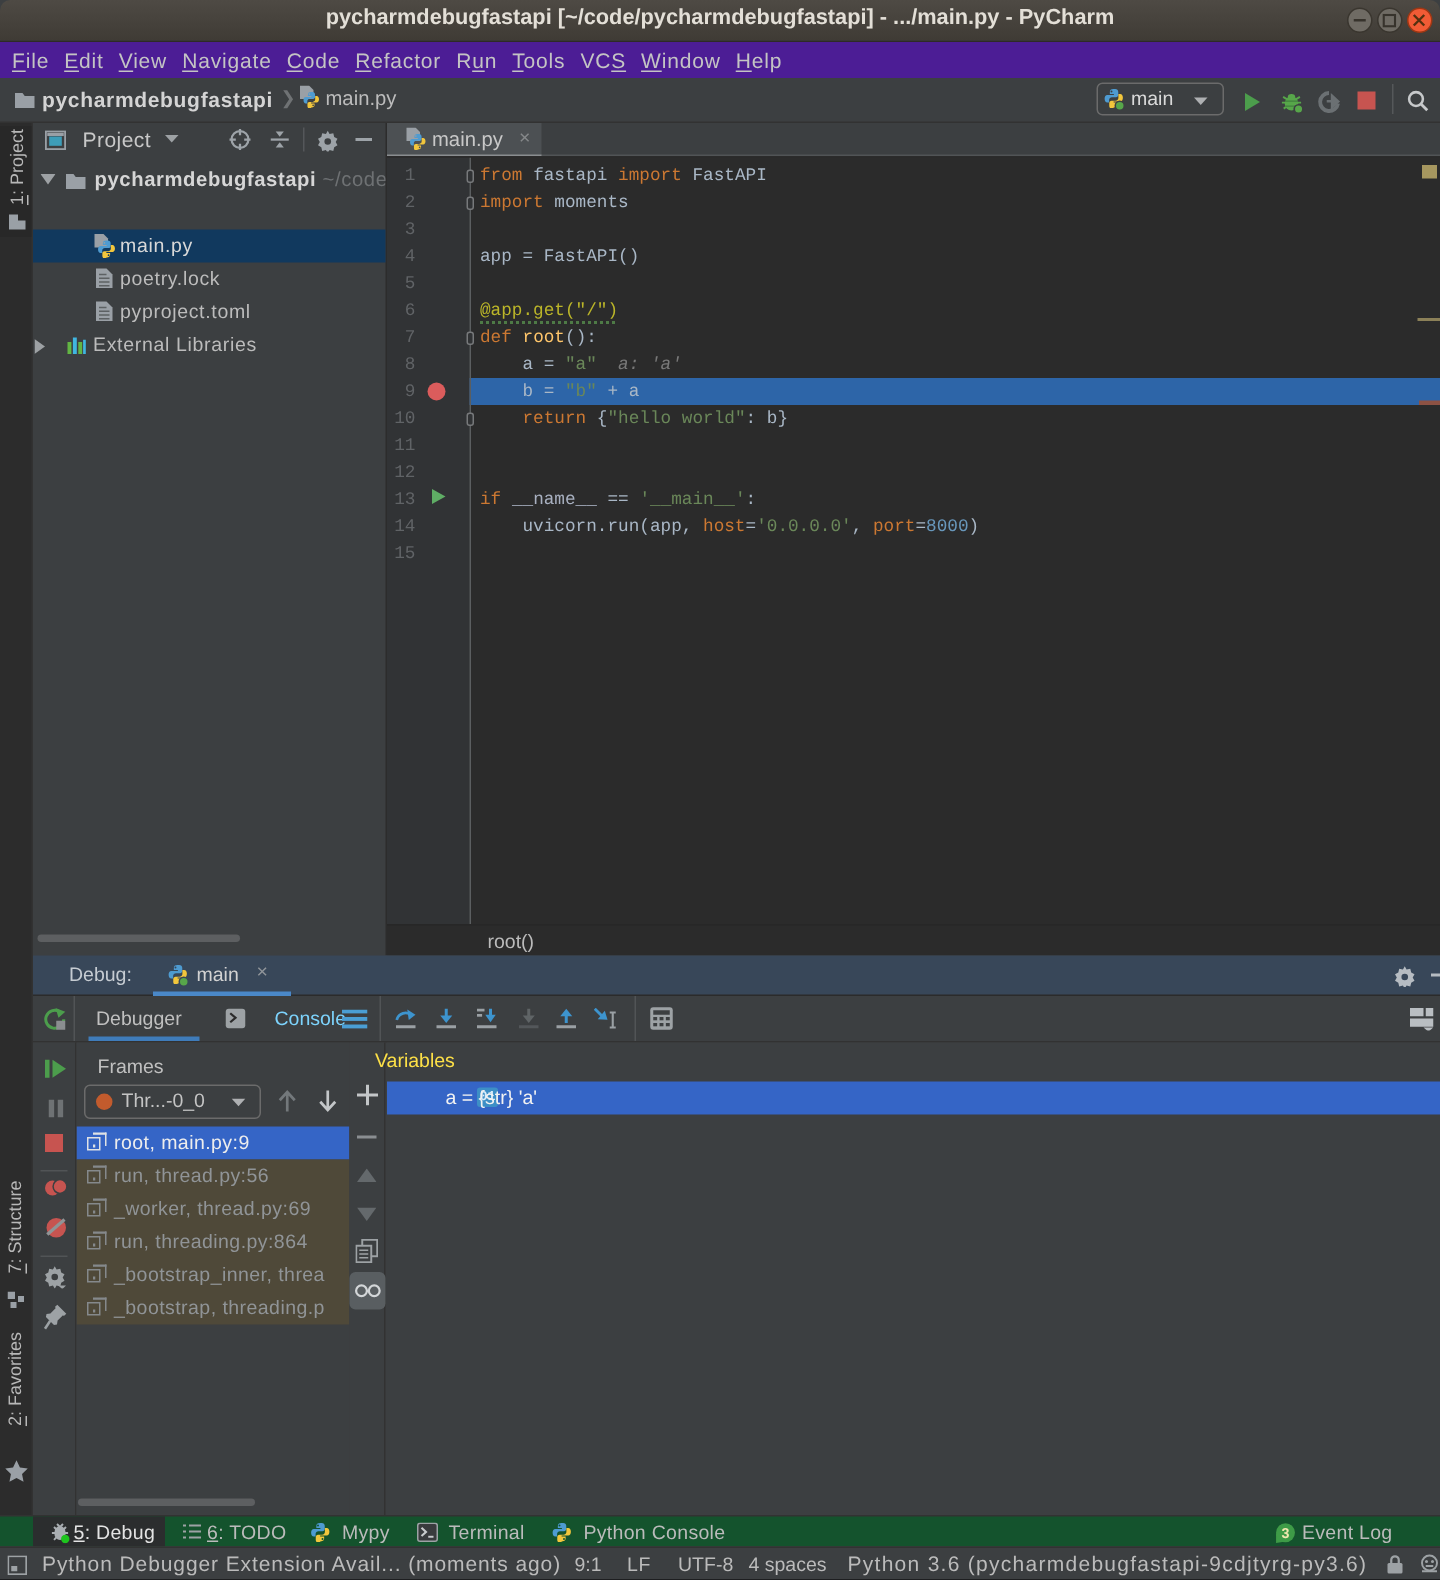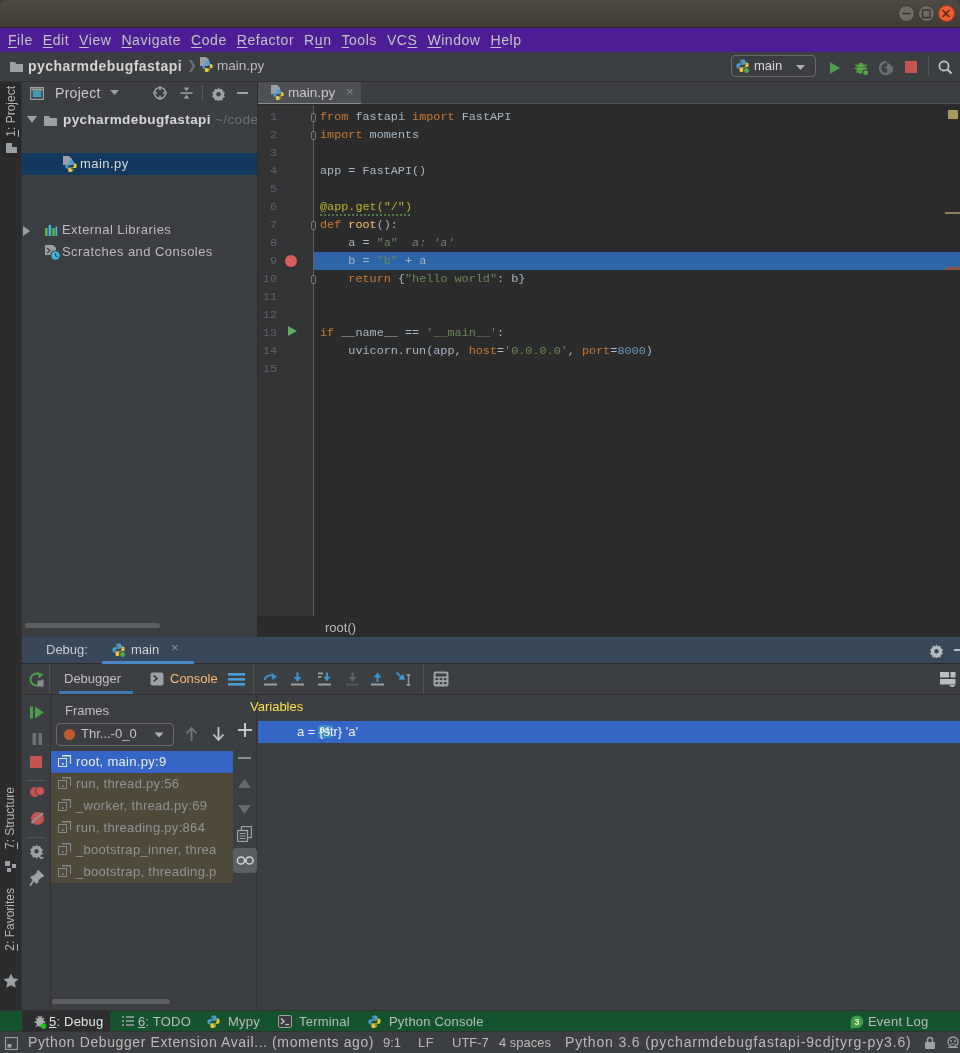"pycharmdebugfastapi [~/code/pycharmdebugfastapi]" div { html: none -> <div>pycharmdebugfastapi [~/code/pycharmdebugfastapi] - .../main.py - PyCharm</div> }
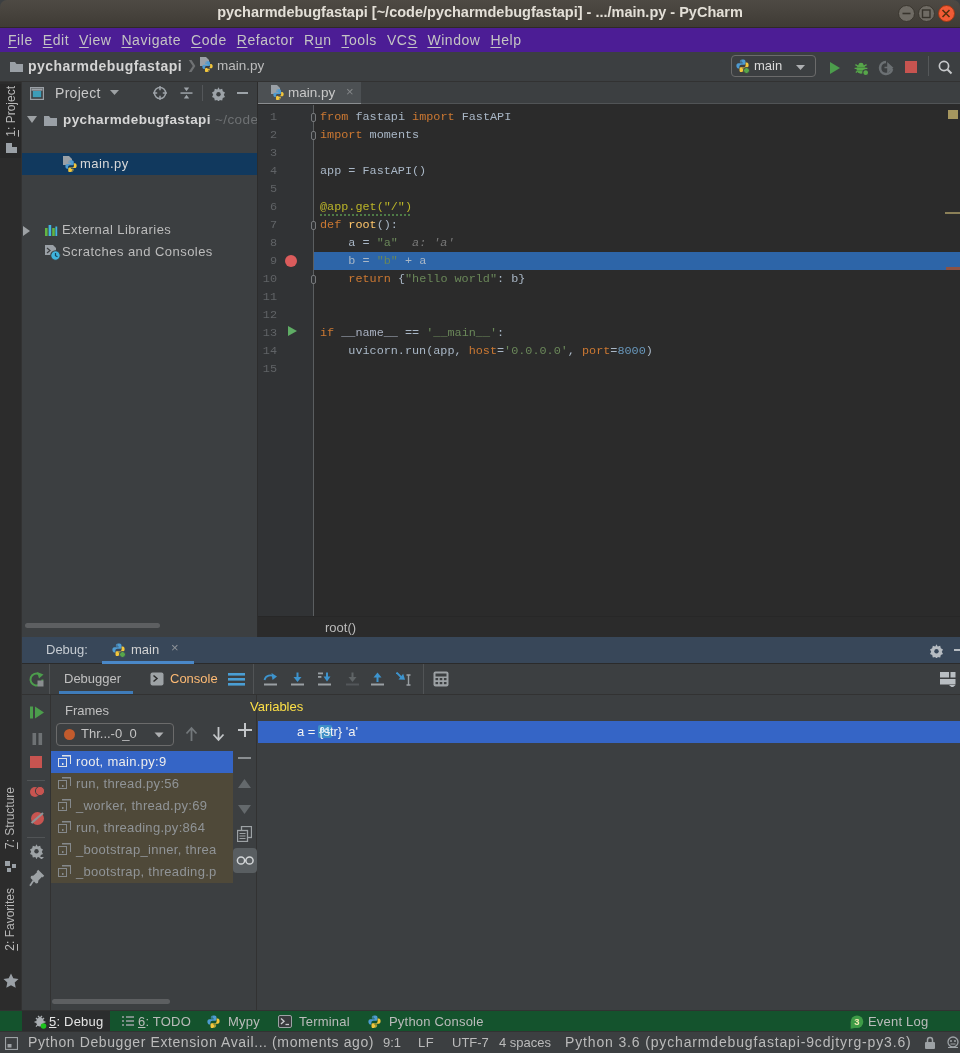"poetry.lock" div.trow { html: none -> <div> <svg> <path></path> <path></path> </svg> <span>poetry.lock</span> </div> }
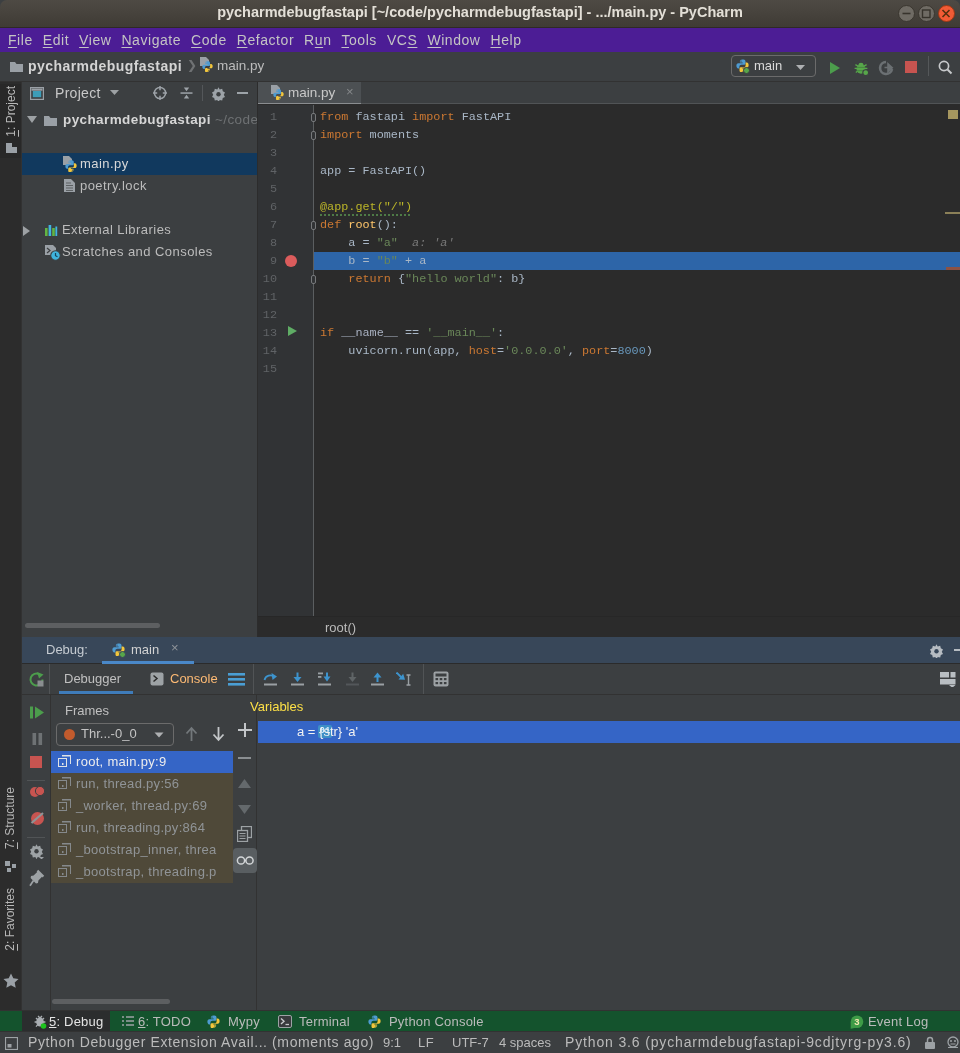"pyproject.toml" div.trow { html: none -> <div> <svg> <path></path> <path></path> </svg> <span>pyproject.toml</span> </div> }
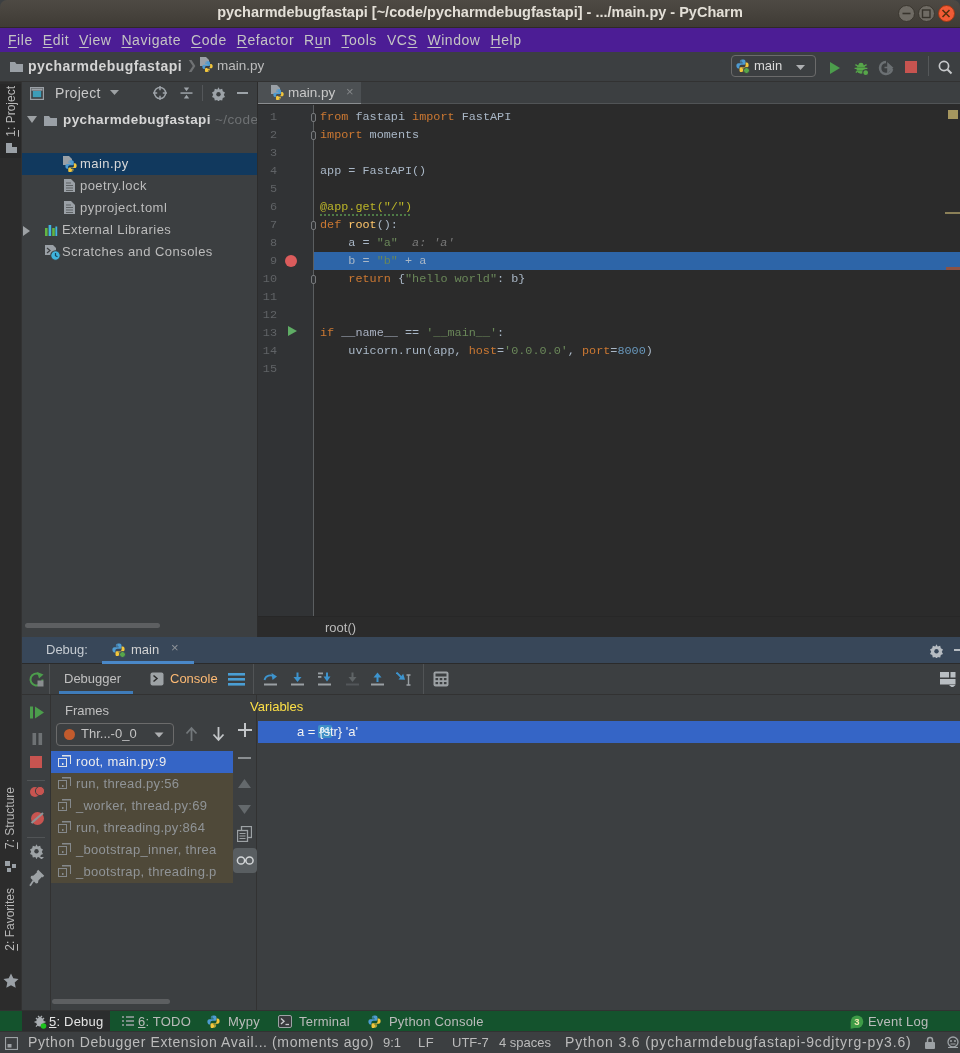"Scratches and Consoles" div.trow { html: <div> <svg> <path></path> <path></path> <circle></circle> <path></path> </svg> <span>Scratches and Consoles</span> </div> -> none }
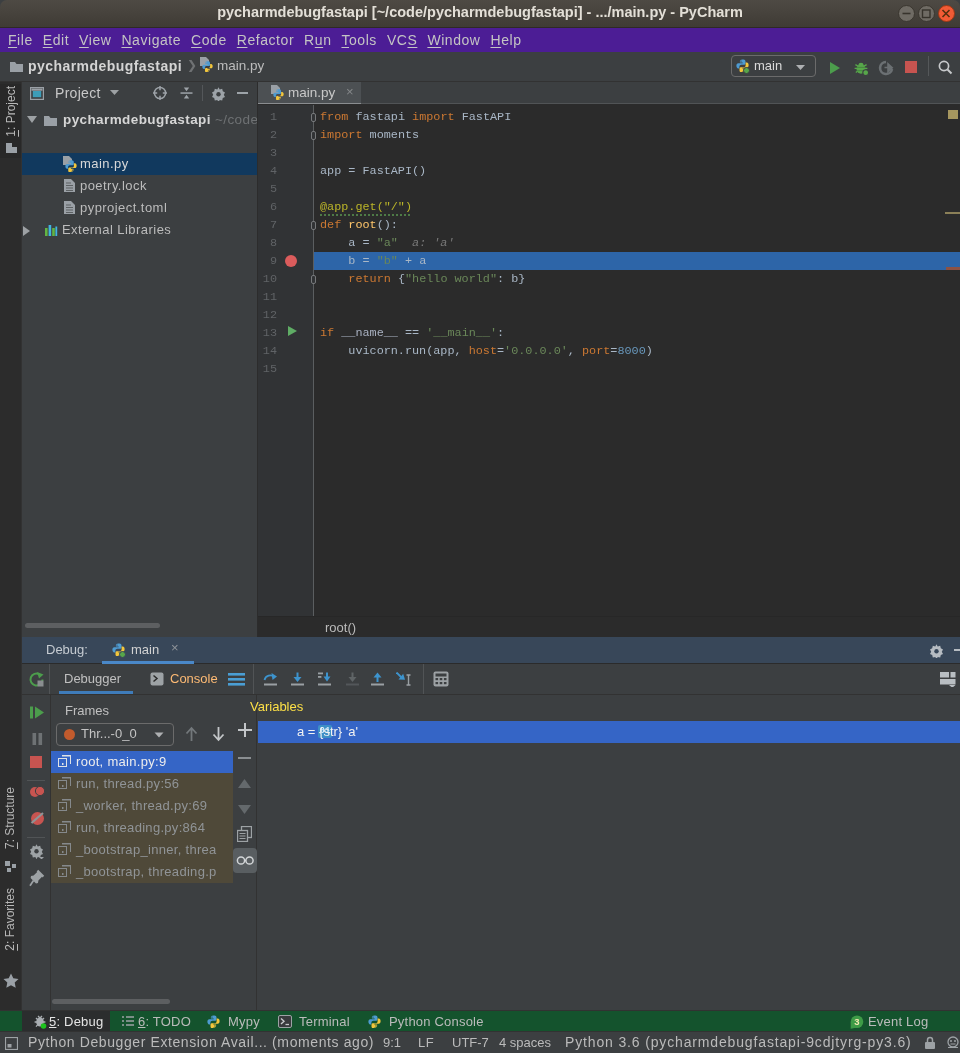"Console" div.abs { color: #fdba74 -> #7dd3fc; left: 148px -> 161px }
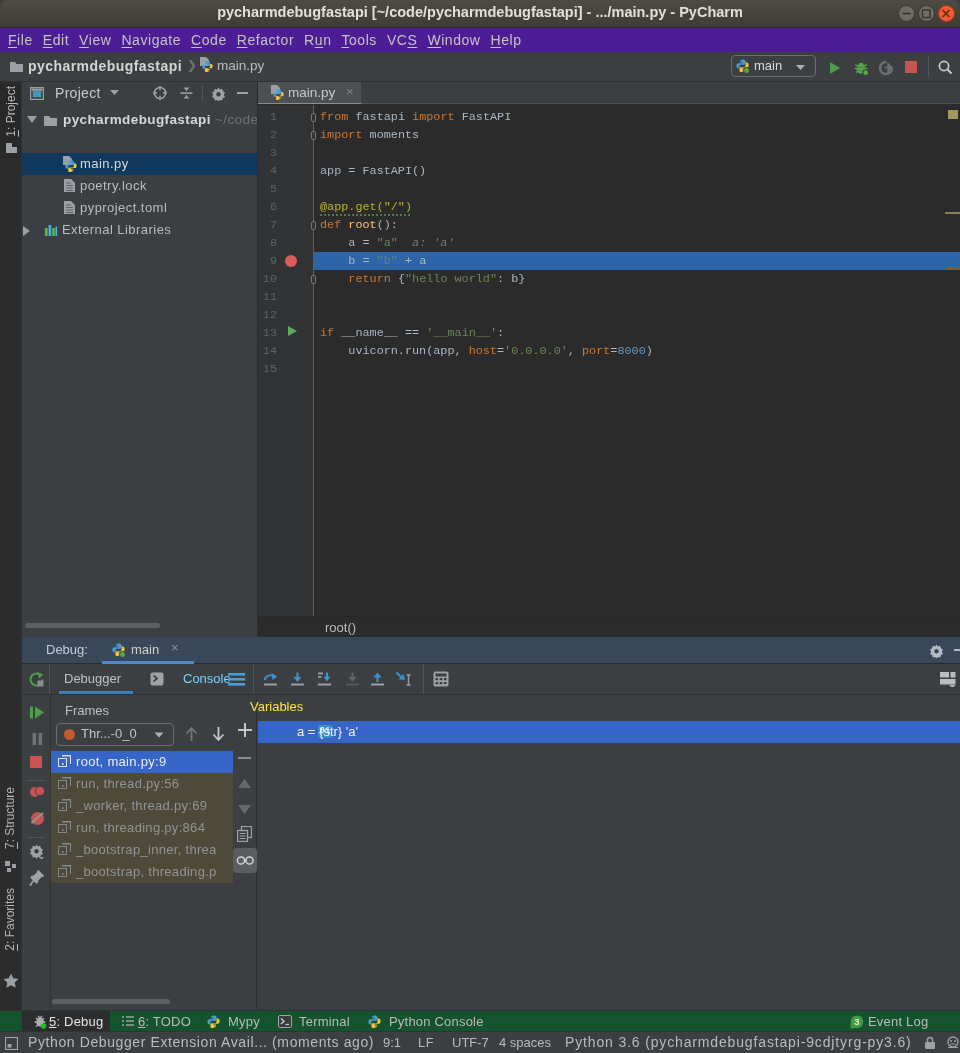"UTF-7" div.abs { text: UTF-7 -> UTF-8 }
